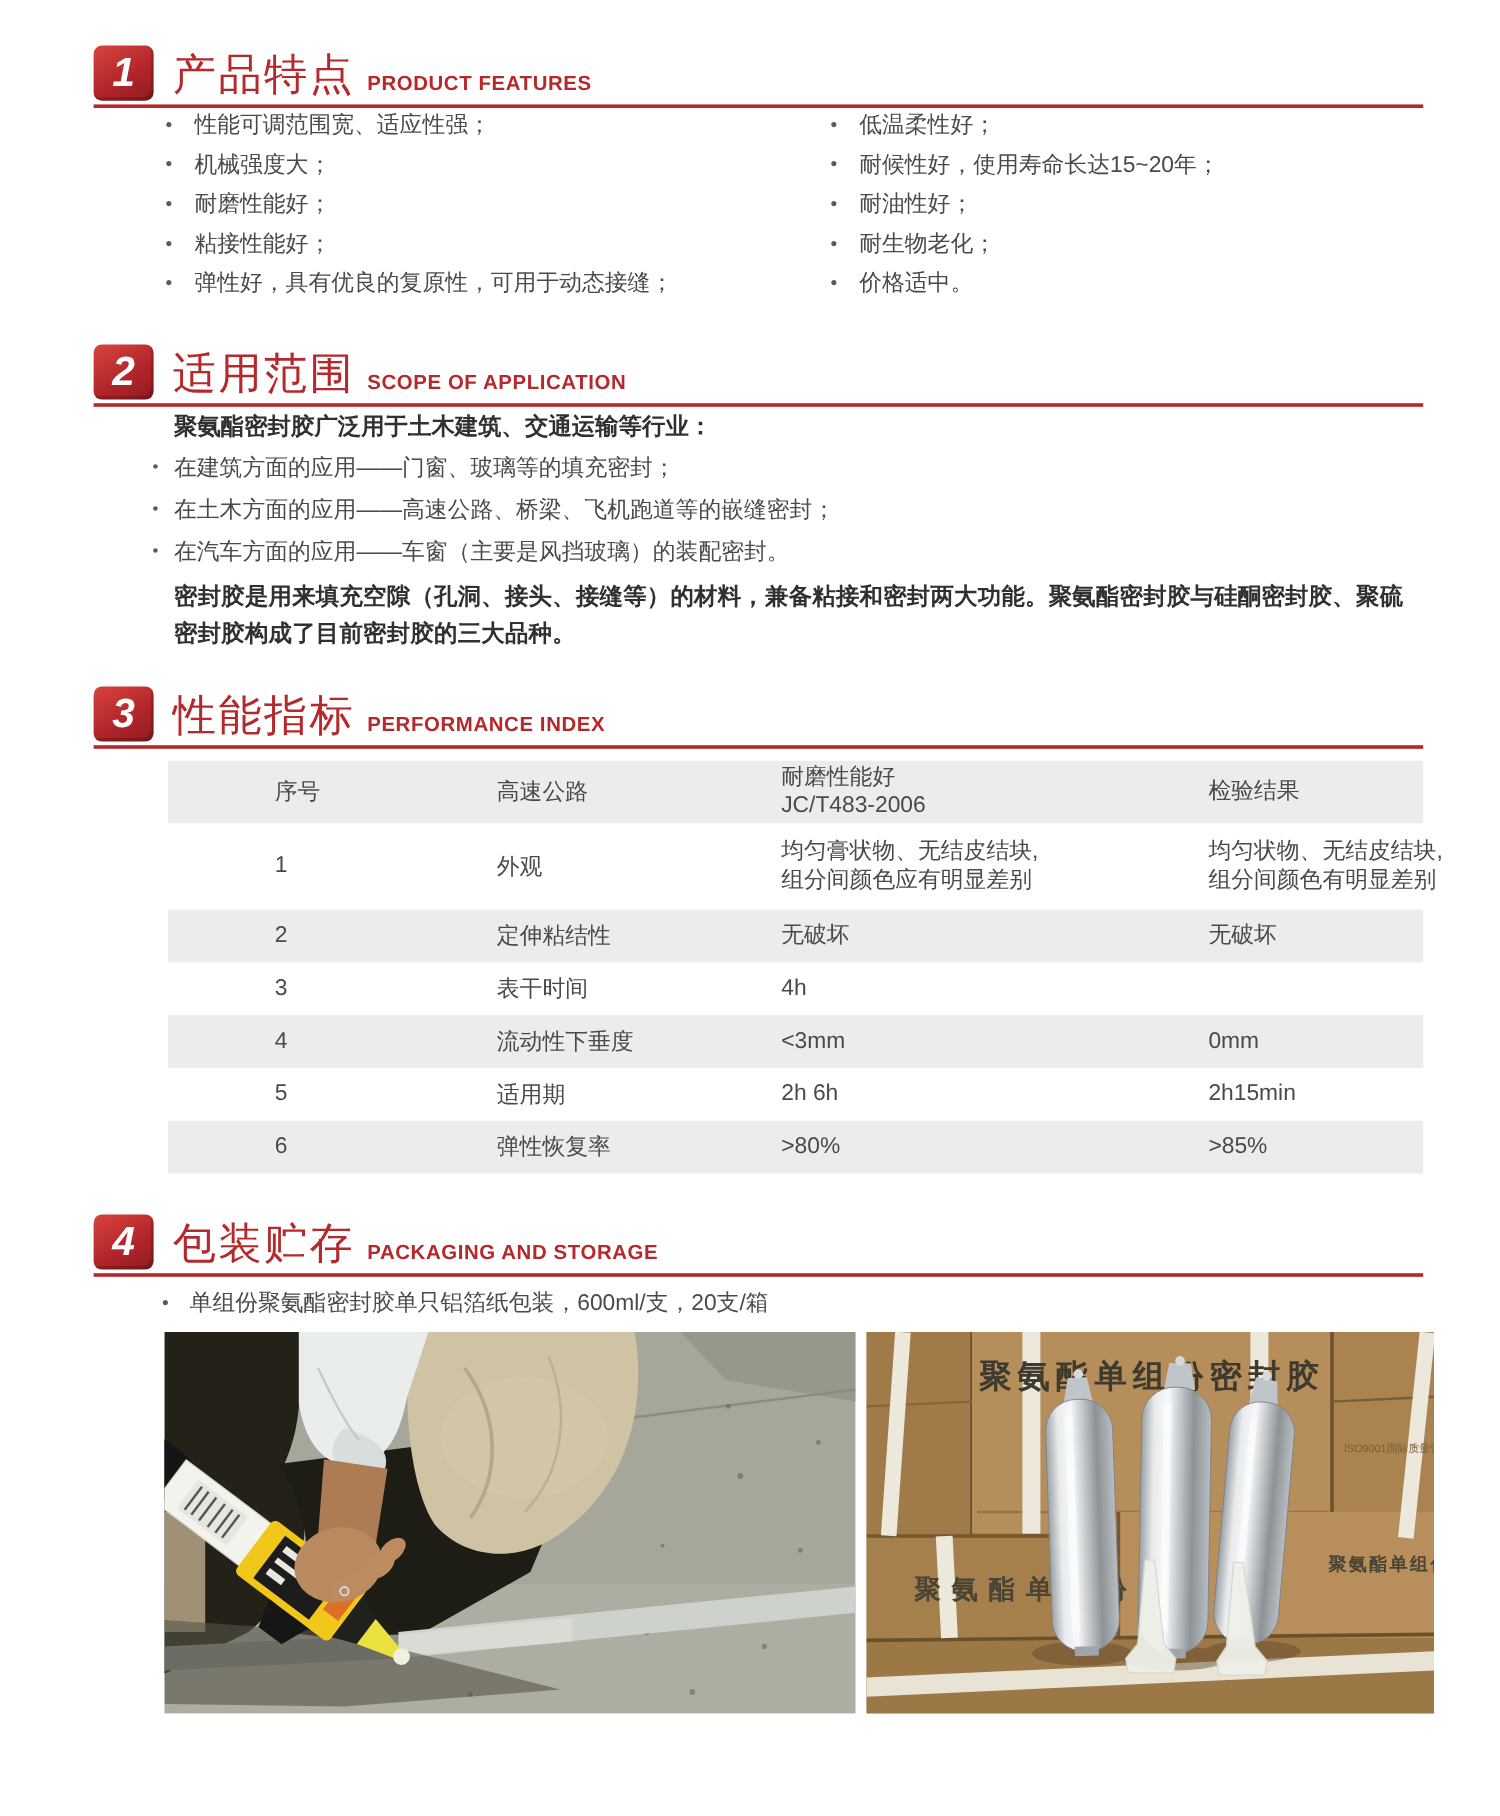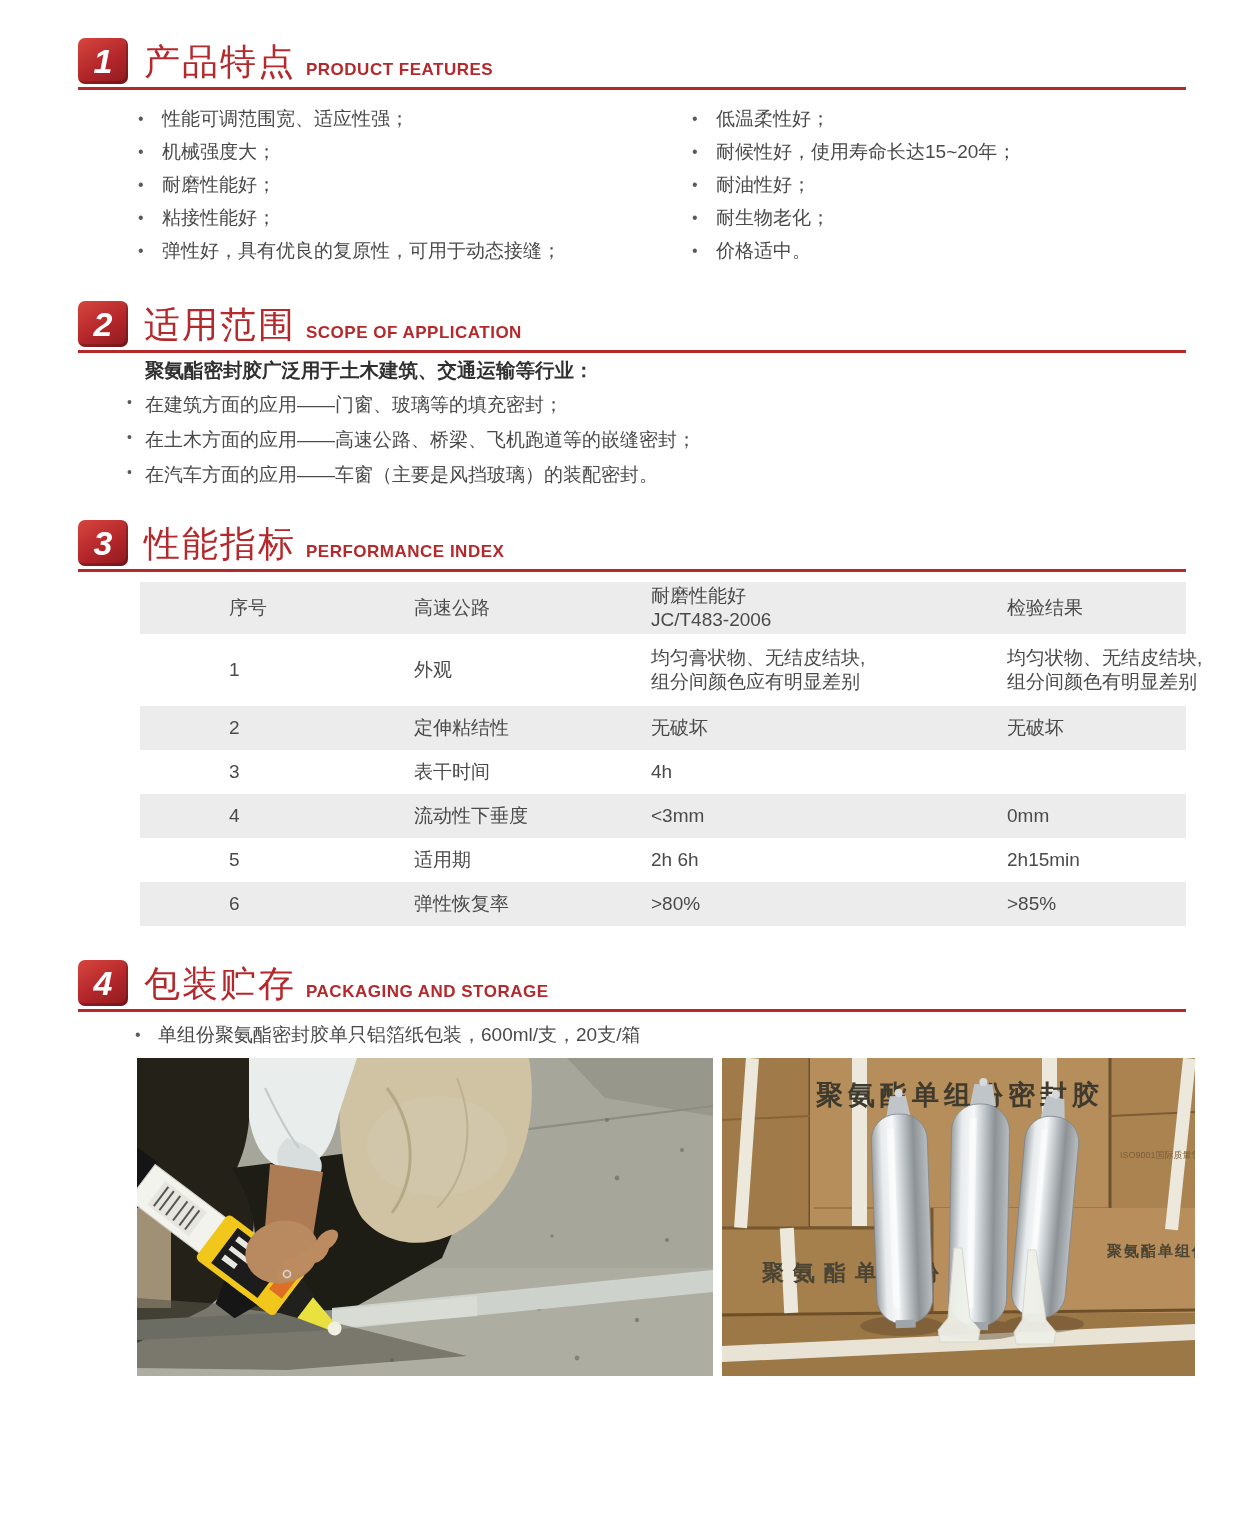"性能可调范围宽、适应性强；" .features { margin-top: 14px -> none }
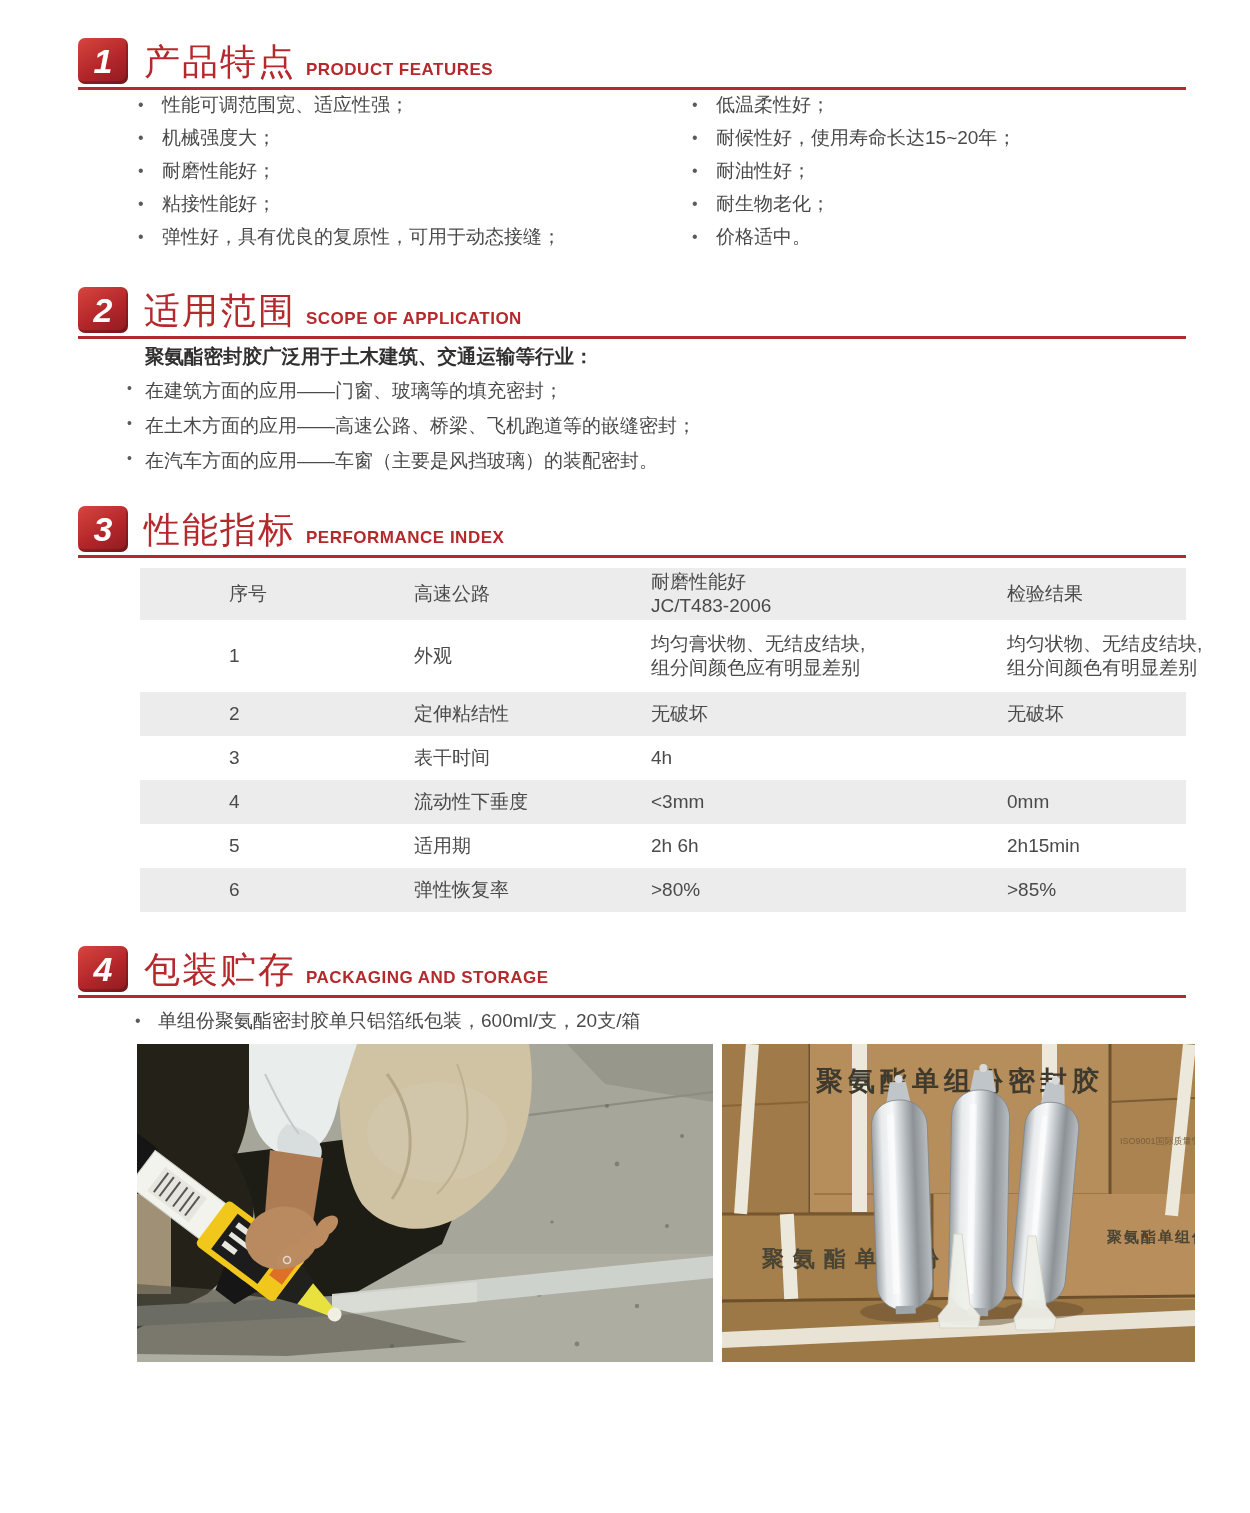"密封胶是用来填充空隙（孔洞、接头、接缝等）的材料，兼备粘接和密封两大功能。聚氨酯" p.note { html: none -> <p>密封胶是用来填充空隙（孔洞、接头、接缝等）的材料，兼备粘接和密封两大功能。聚氨酯密封胶与硅酮密封胶、聚硫密封胶构成了目前密封胶的三大品种。</p> }
